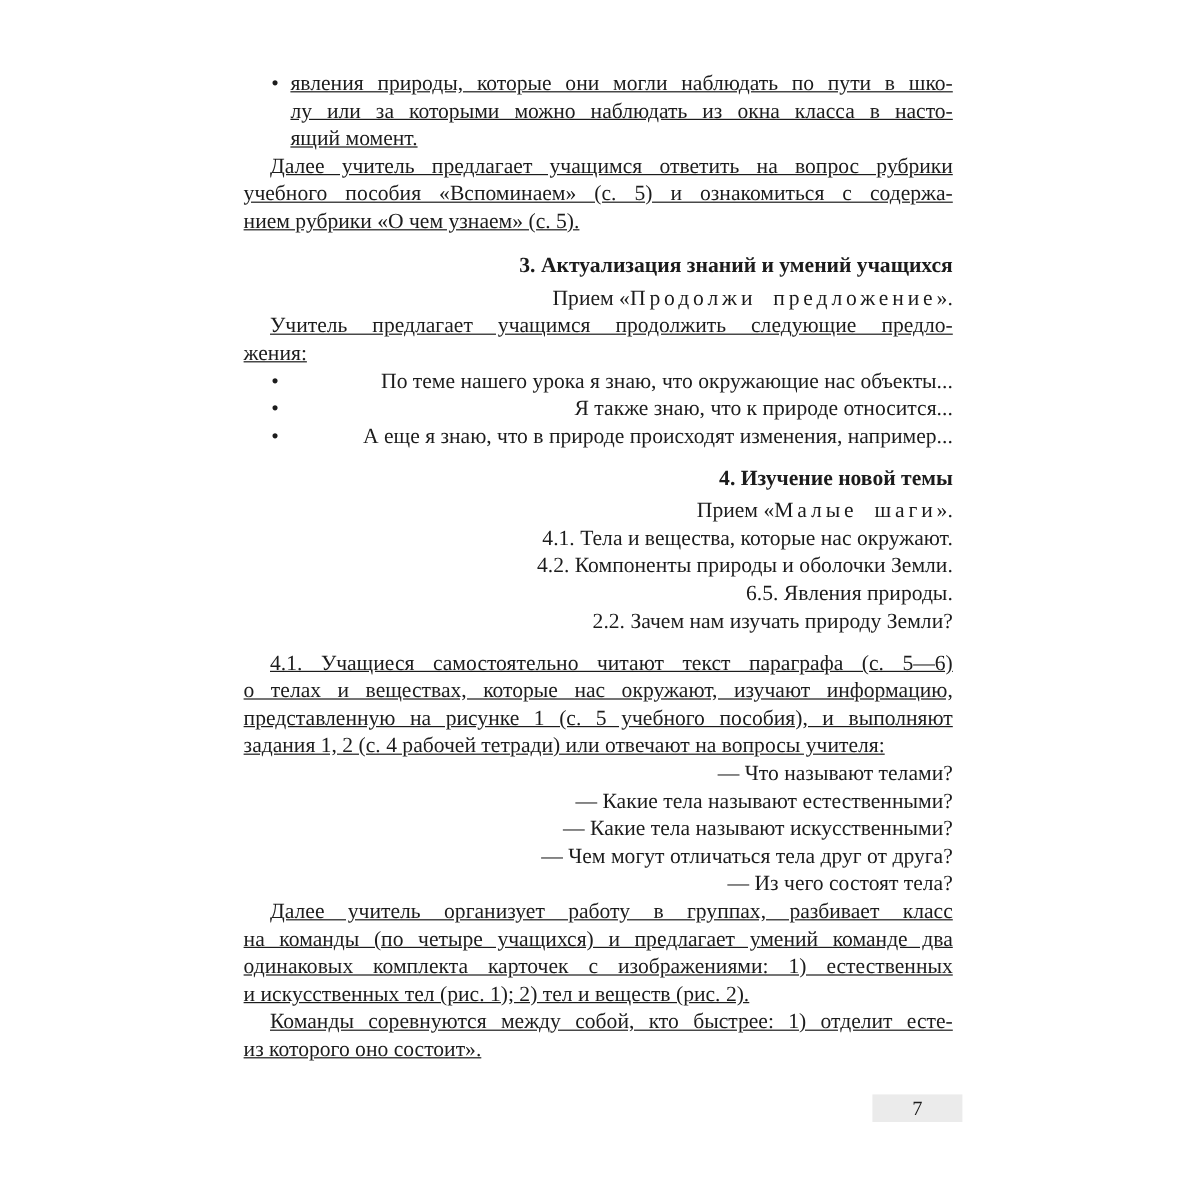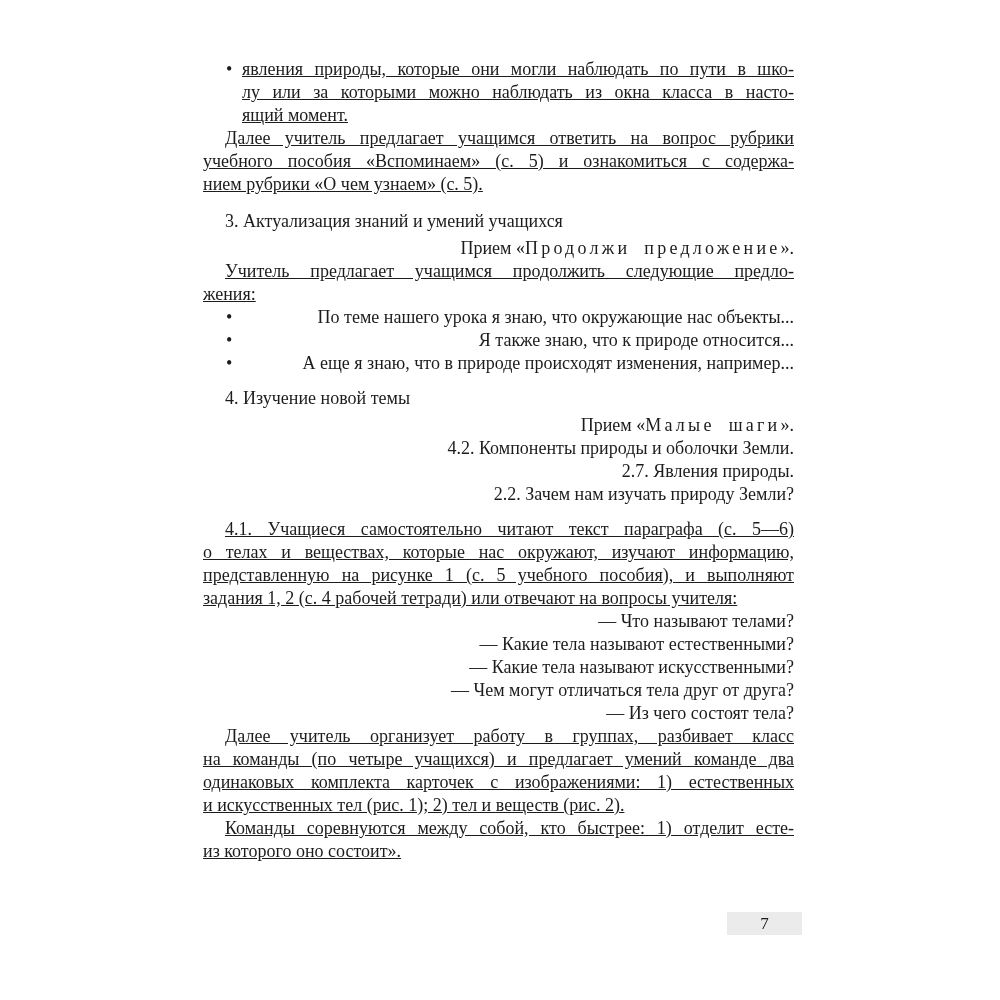"3. Актуализация знаний и умений" .heading { font-weight: normal -> bold; text-align: none -> right }
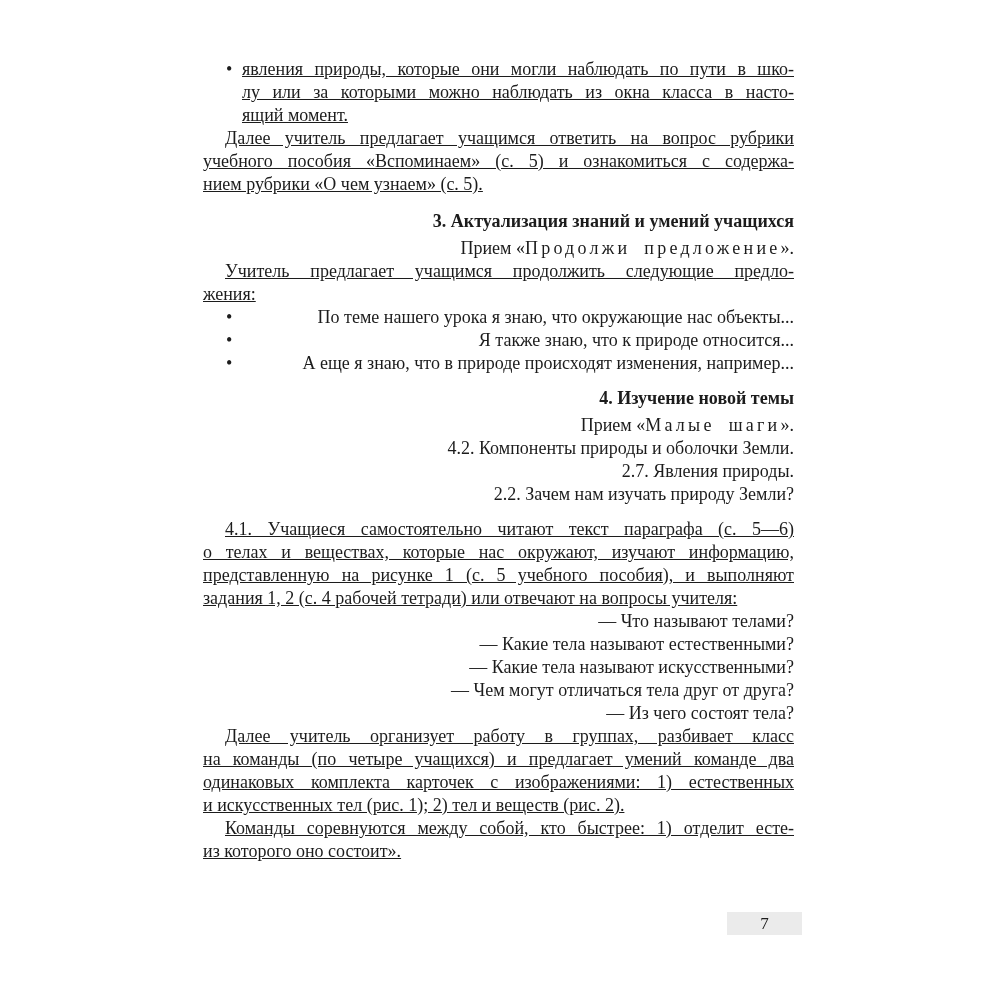"4.1. Тела и вещества, которые" div.single { html: none -> <div>4.1. Тела и вещества, которые нас окружают.</div> }
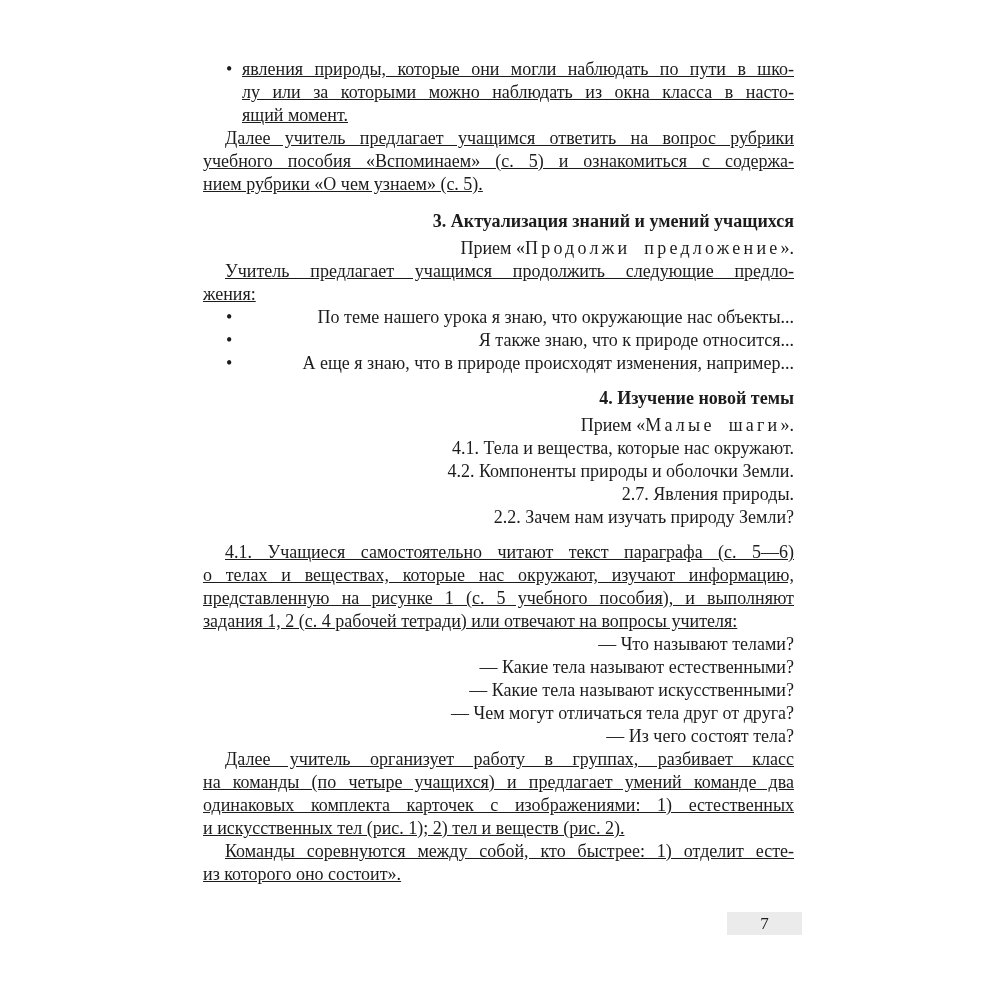"2.7. Явления природы." div.single { text: 2.7 -> 6.5 }
